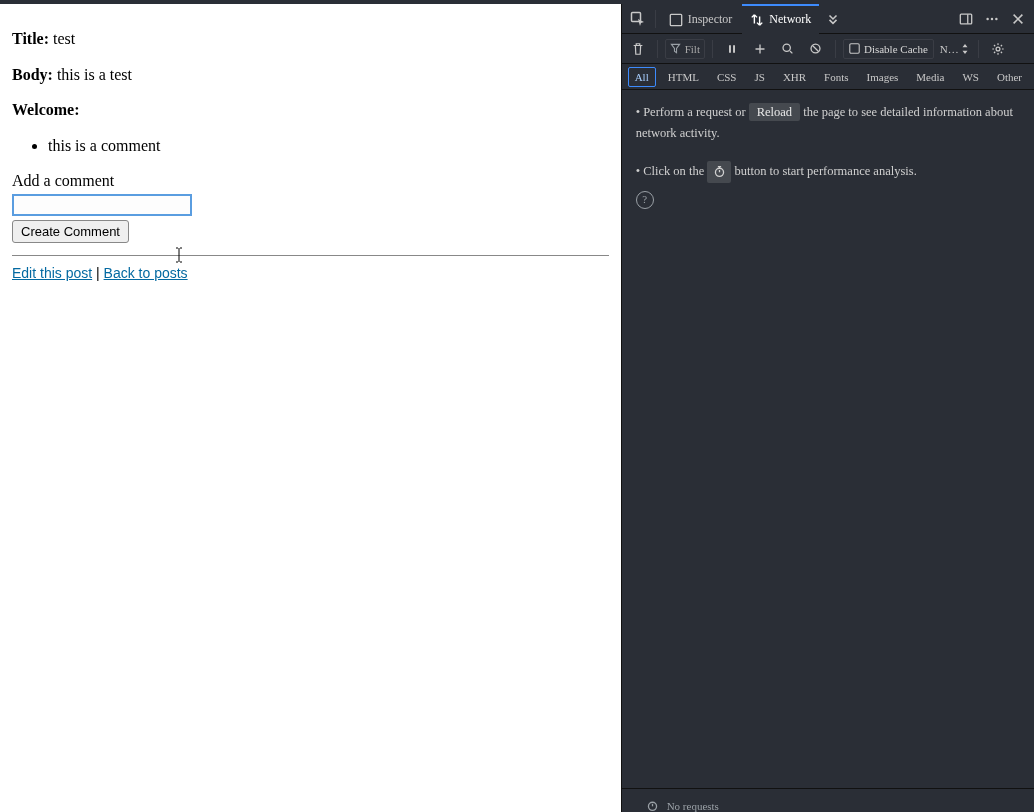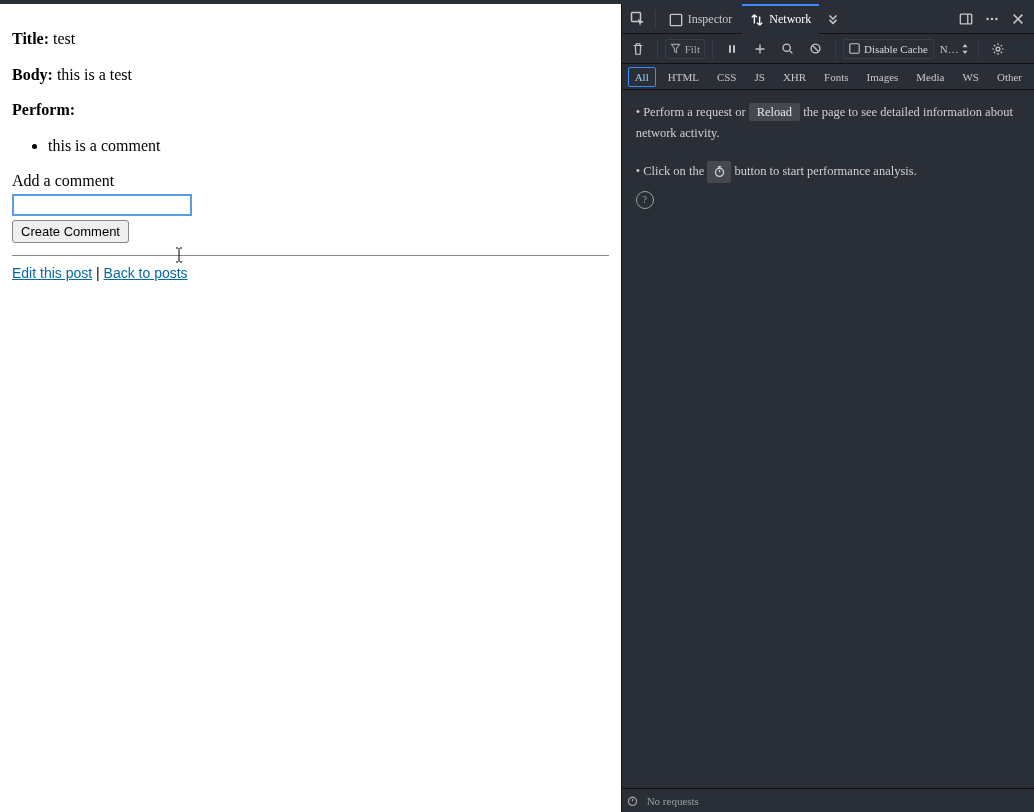"Perform:" strong { text: Perform -> Welcome }
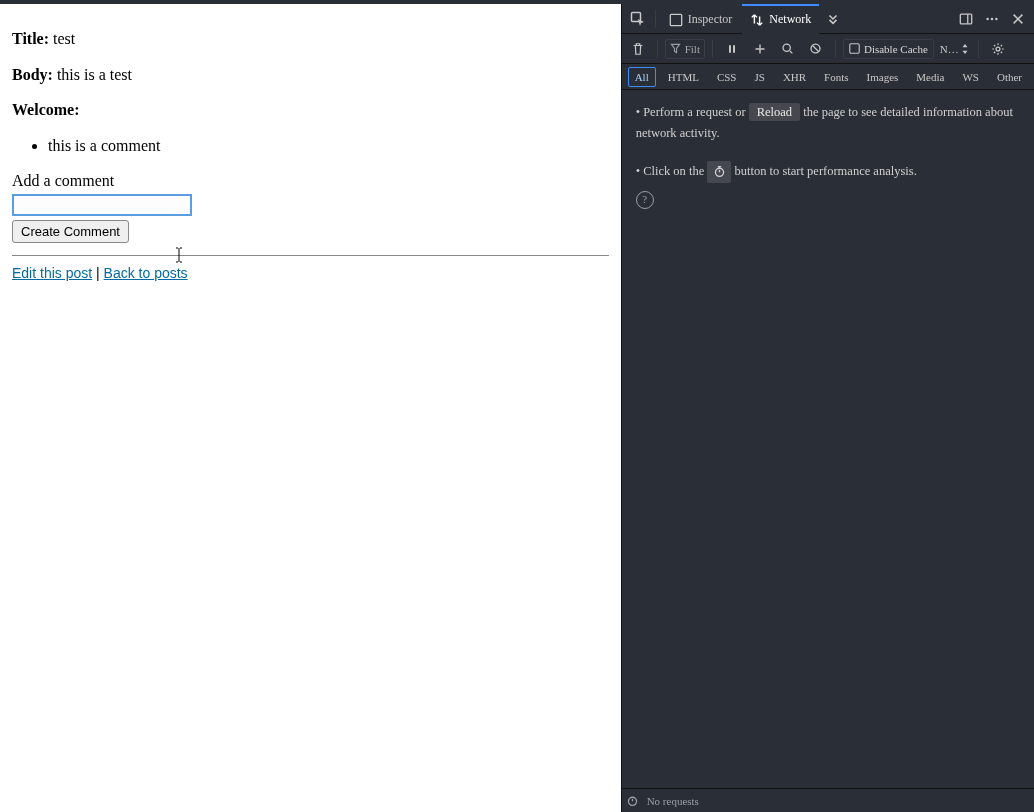"No requests" .dt-status { align-items: center -> flex-end; padding: 0 4px -> 0 24px }
